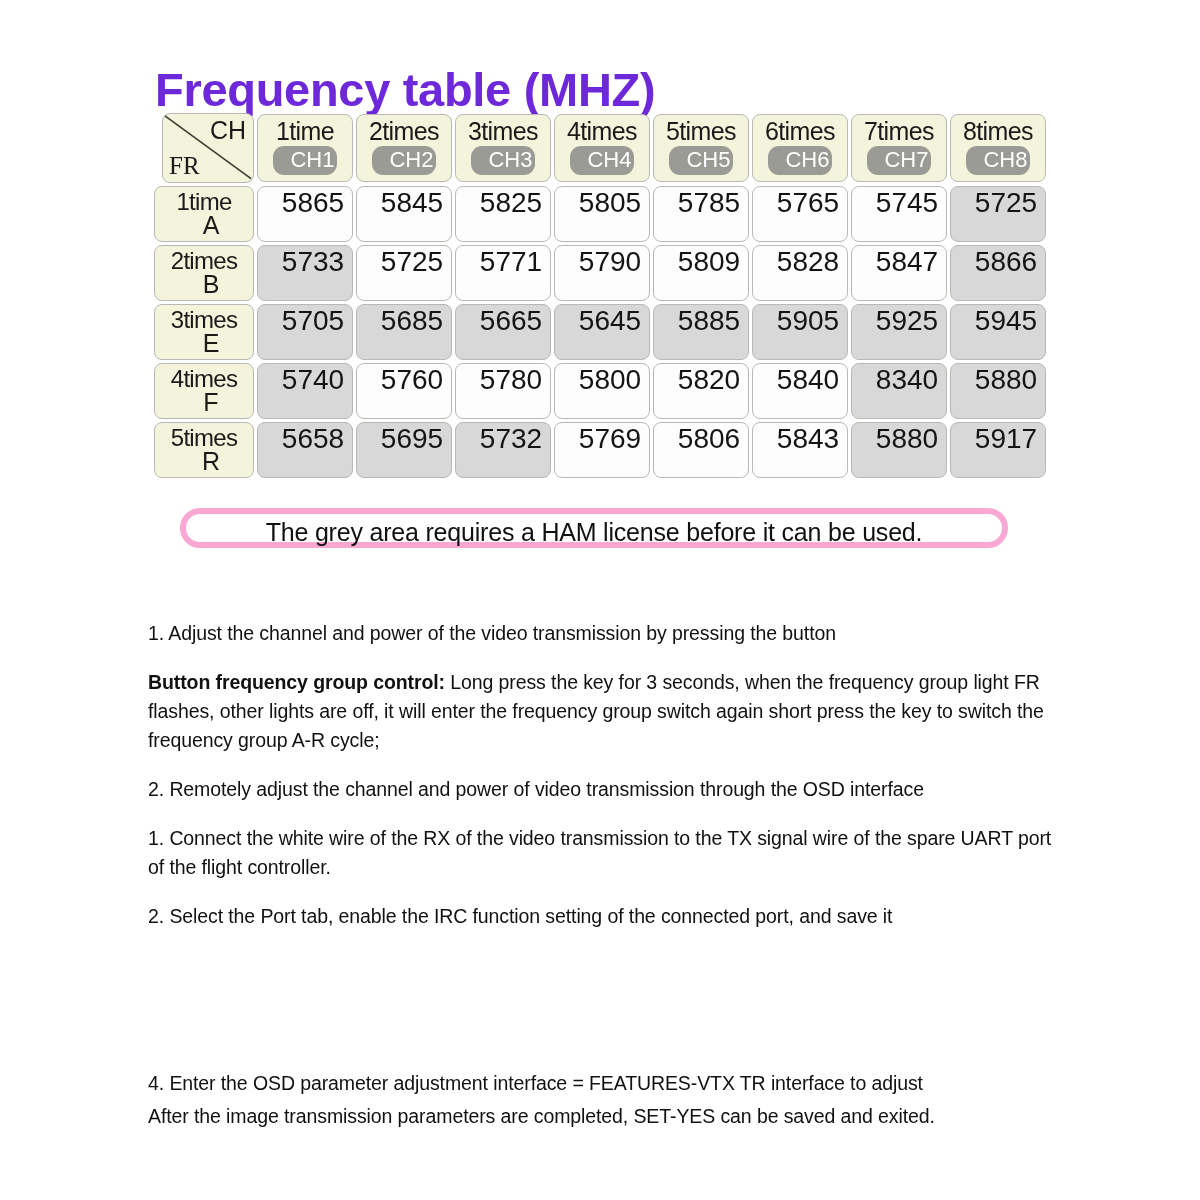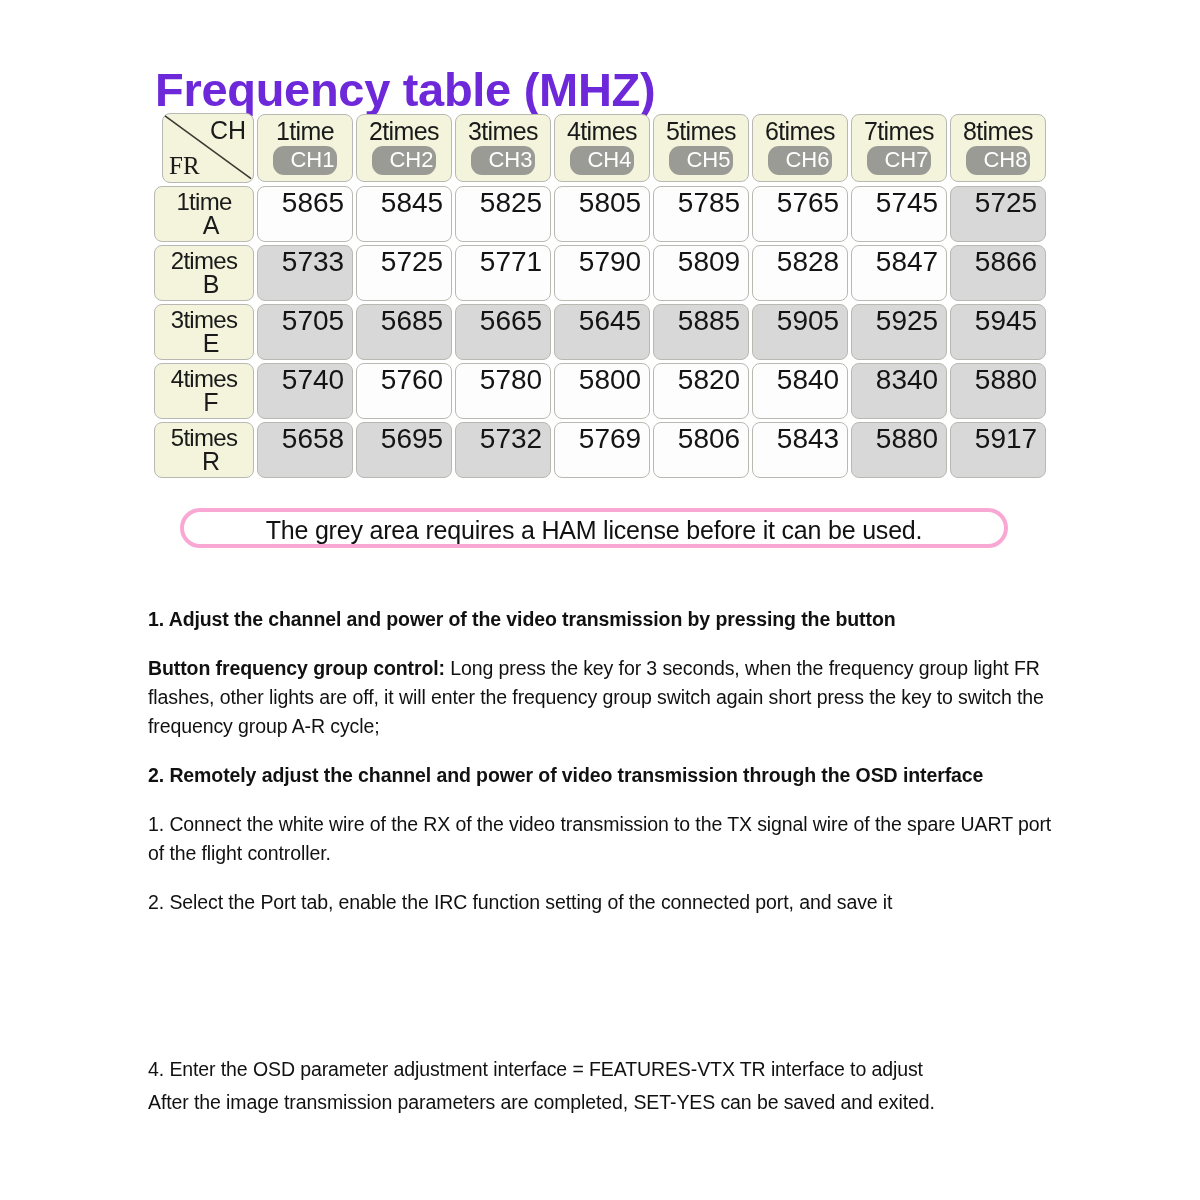"The grey area requires a" .note { border: 4px solid #f9a8d4 -> 6px solid #f9a8d4 }
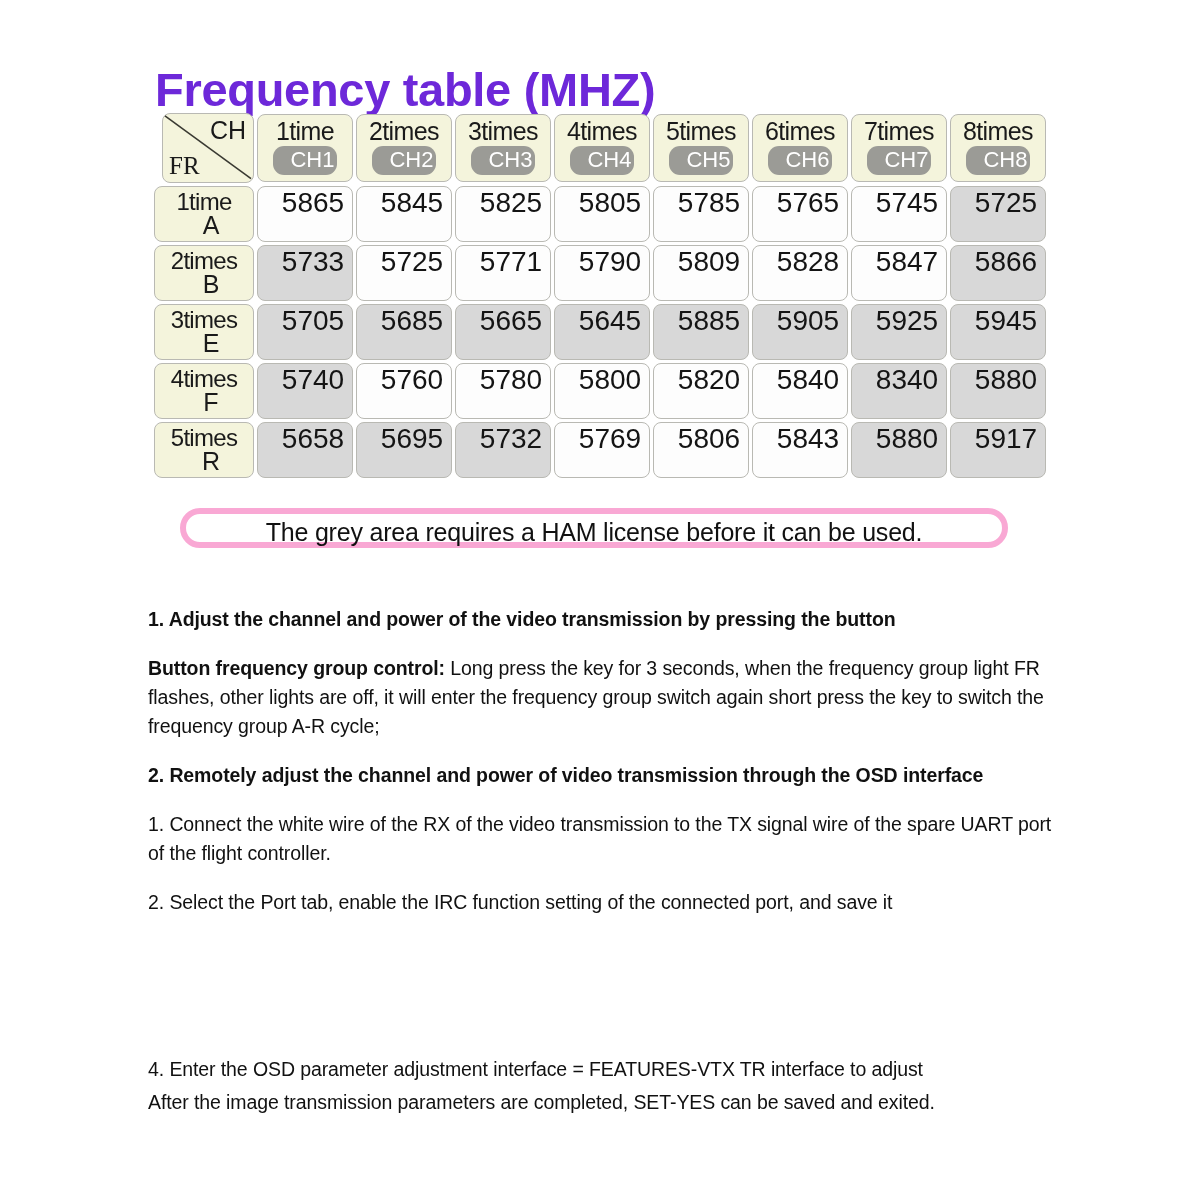"1. Adjust the channel and" .para.bold { font-weight: bold -> normal; margin-top: none -> 14px }
